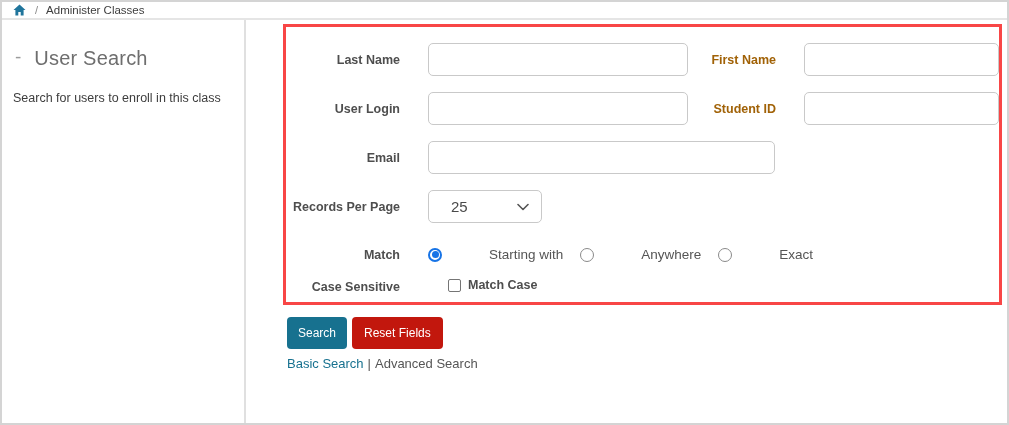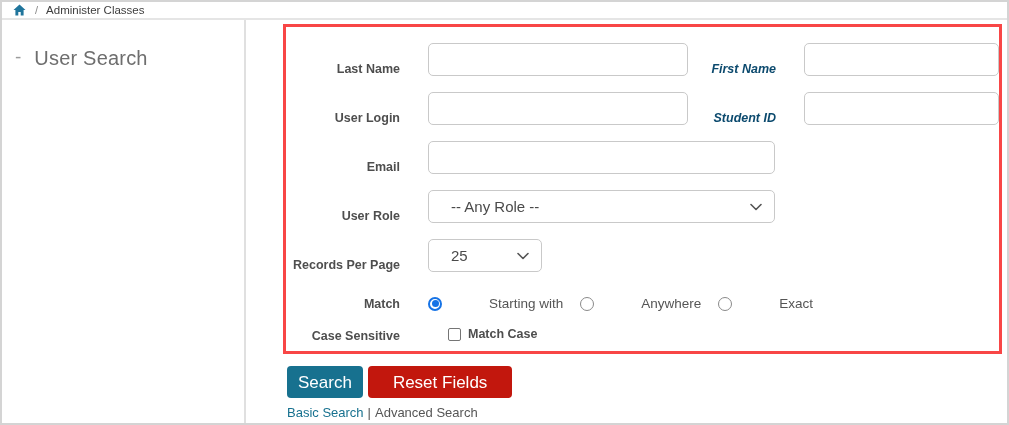"Last Name" .frow { align-items: flex-end -> center }
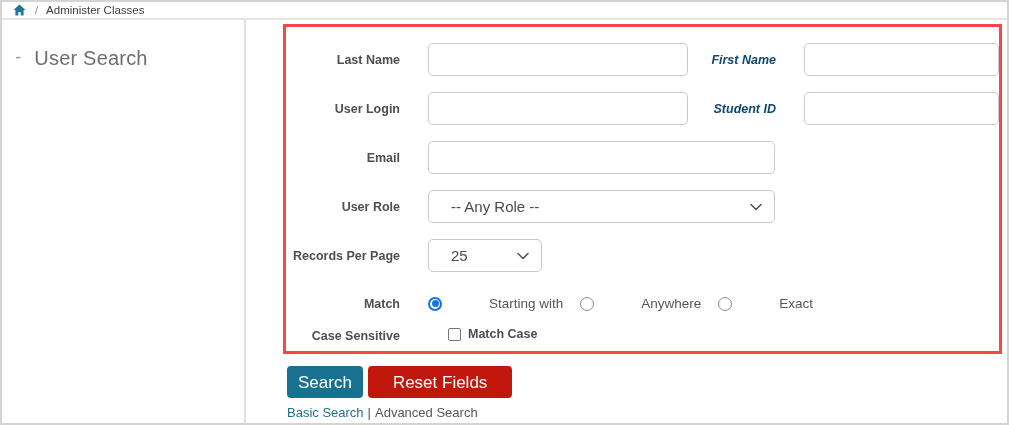"First Name" .flabel2 { color: #0c4a6e -> #a16207; font-style: italic -> none }
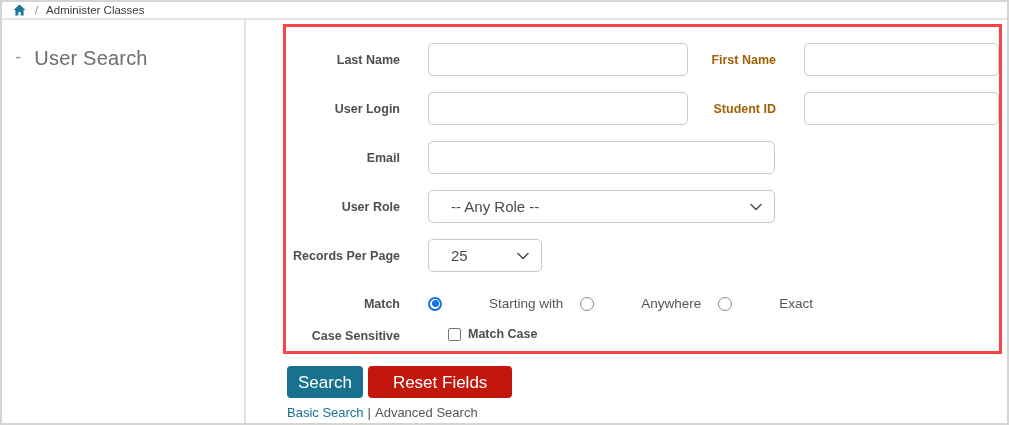"Search for users to enroll" div.side-desc { html: none -> <div>Search for users to enroll in this class</div> }
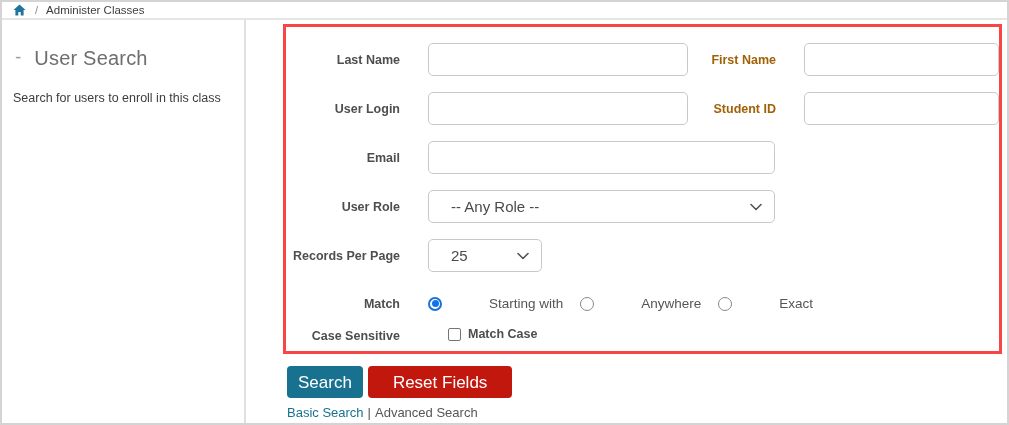"User Role" div.frow { html: <div> <span>User Role</span> <span></span> <div> <span>-- Any Role --</span> <span> <svg> <path></path> </svg> </span> </div> </div> -> none }
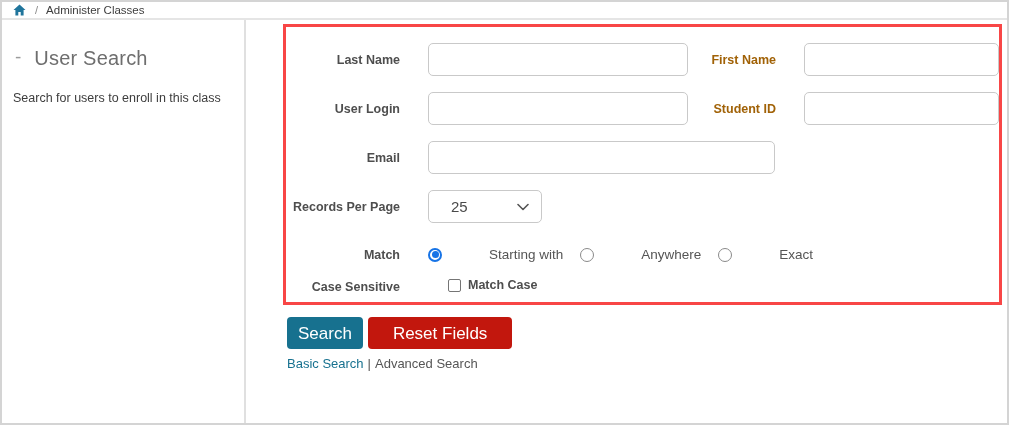"Search" .btn { font-size: 17px -> 12px }
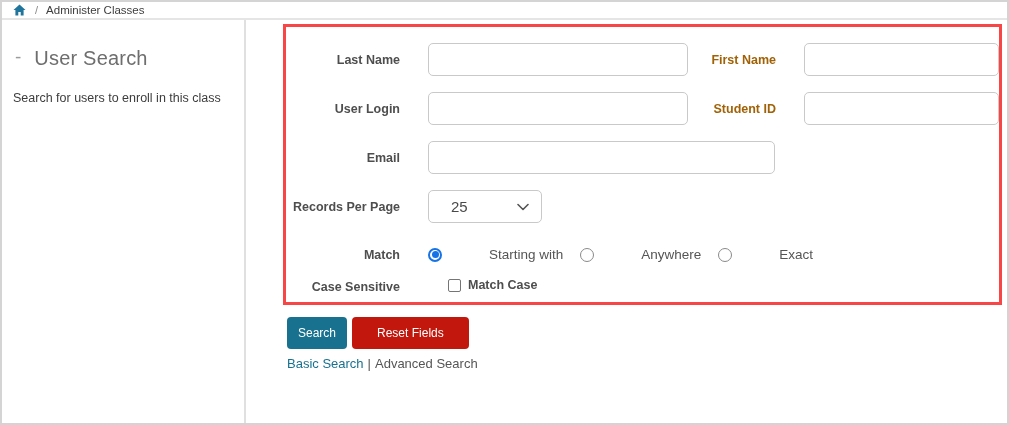"Reset Fields" .btn-reset { padding: 7px 25px -> 7px 12px }
